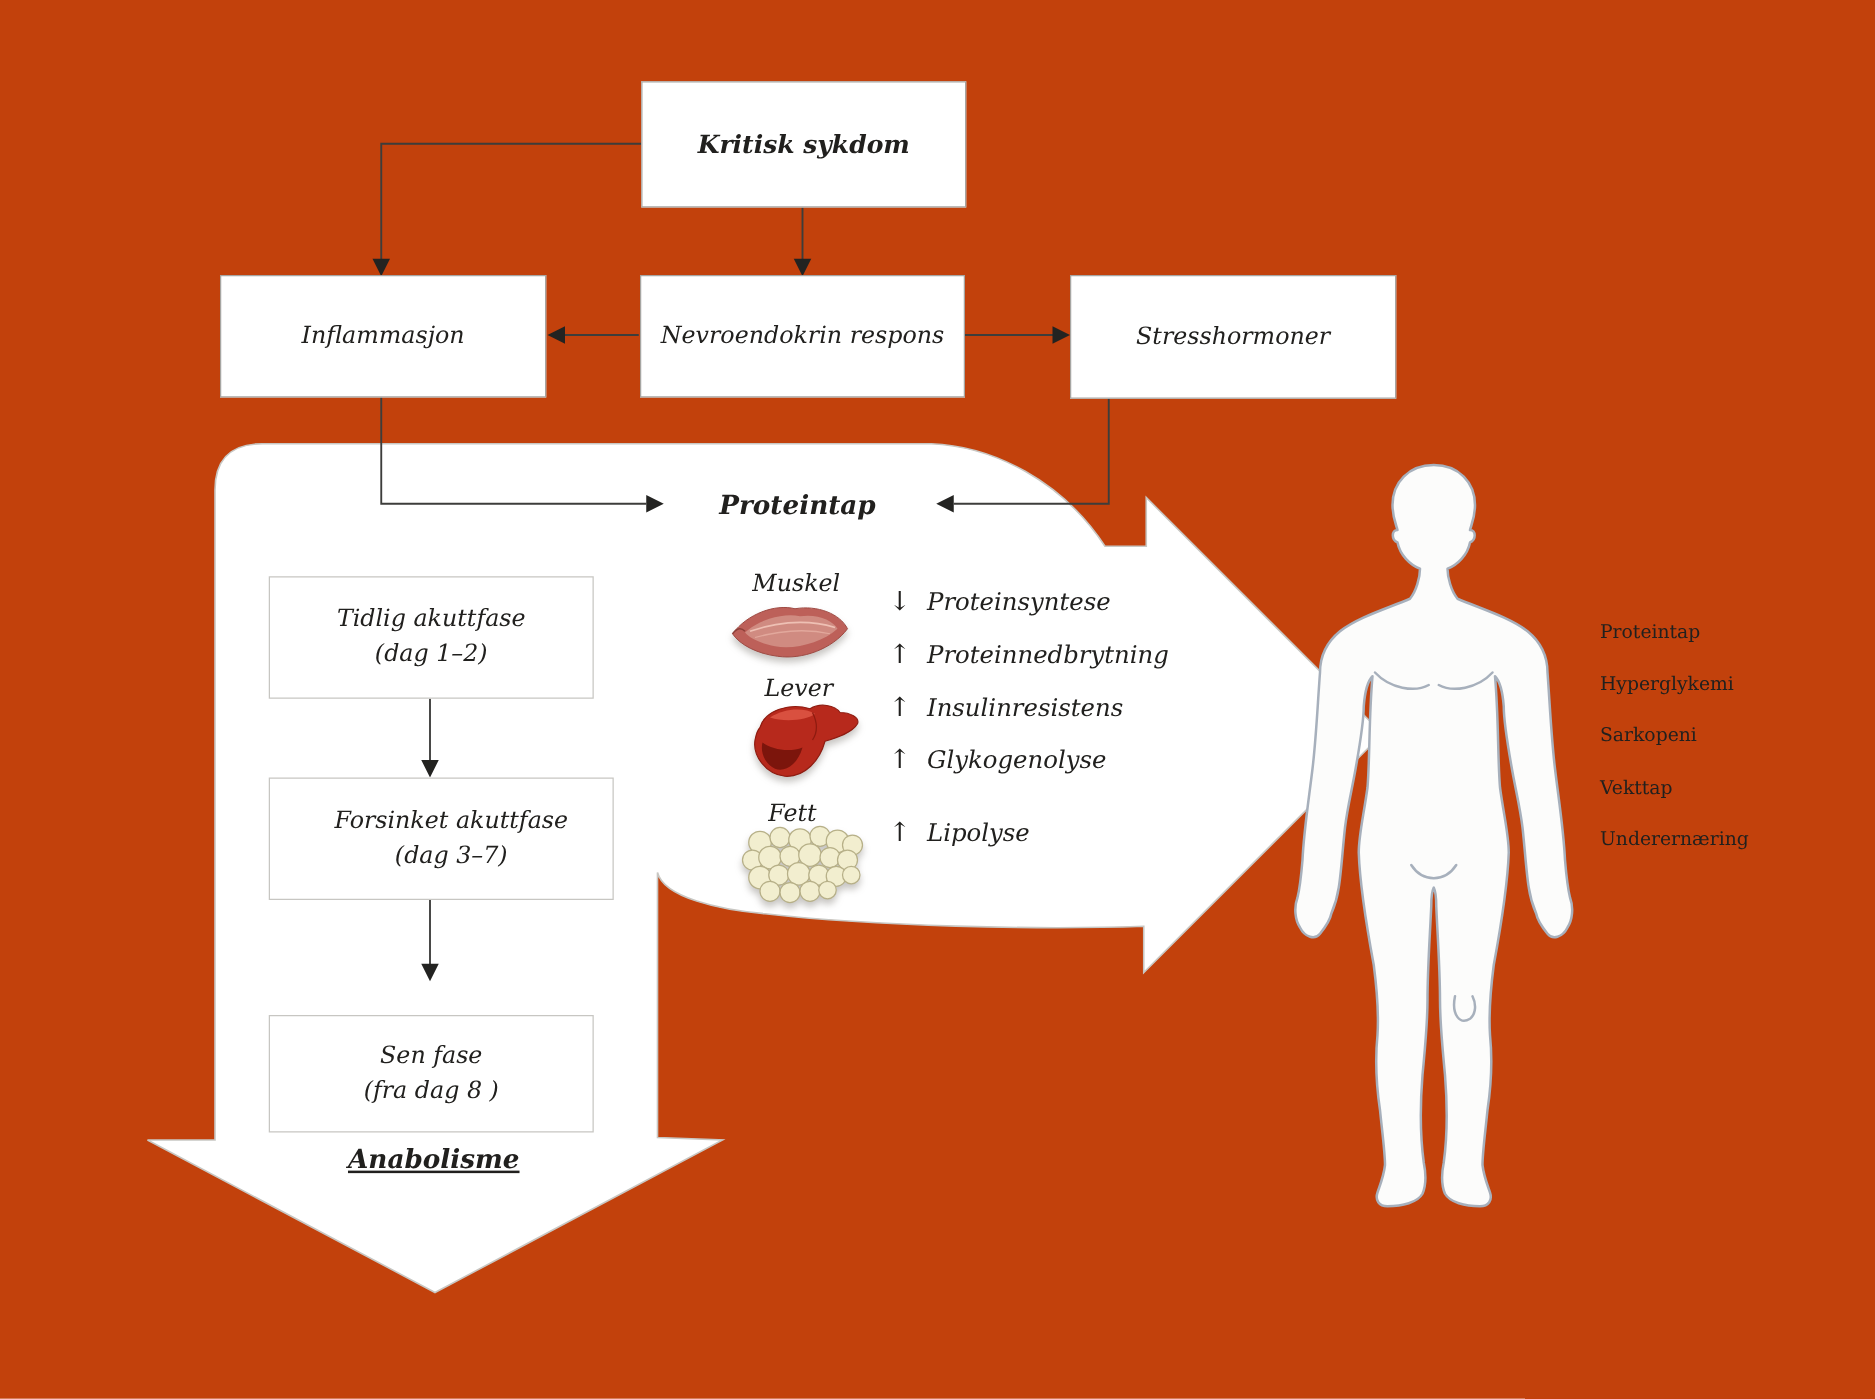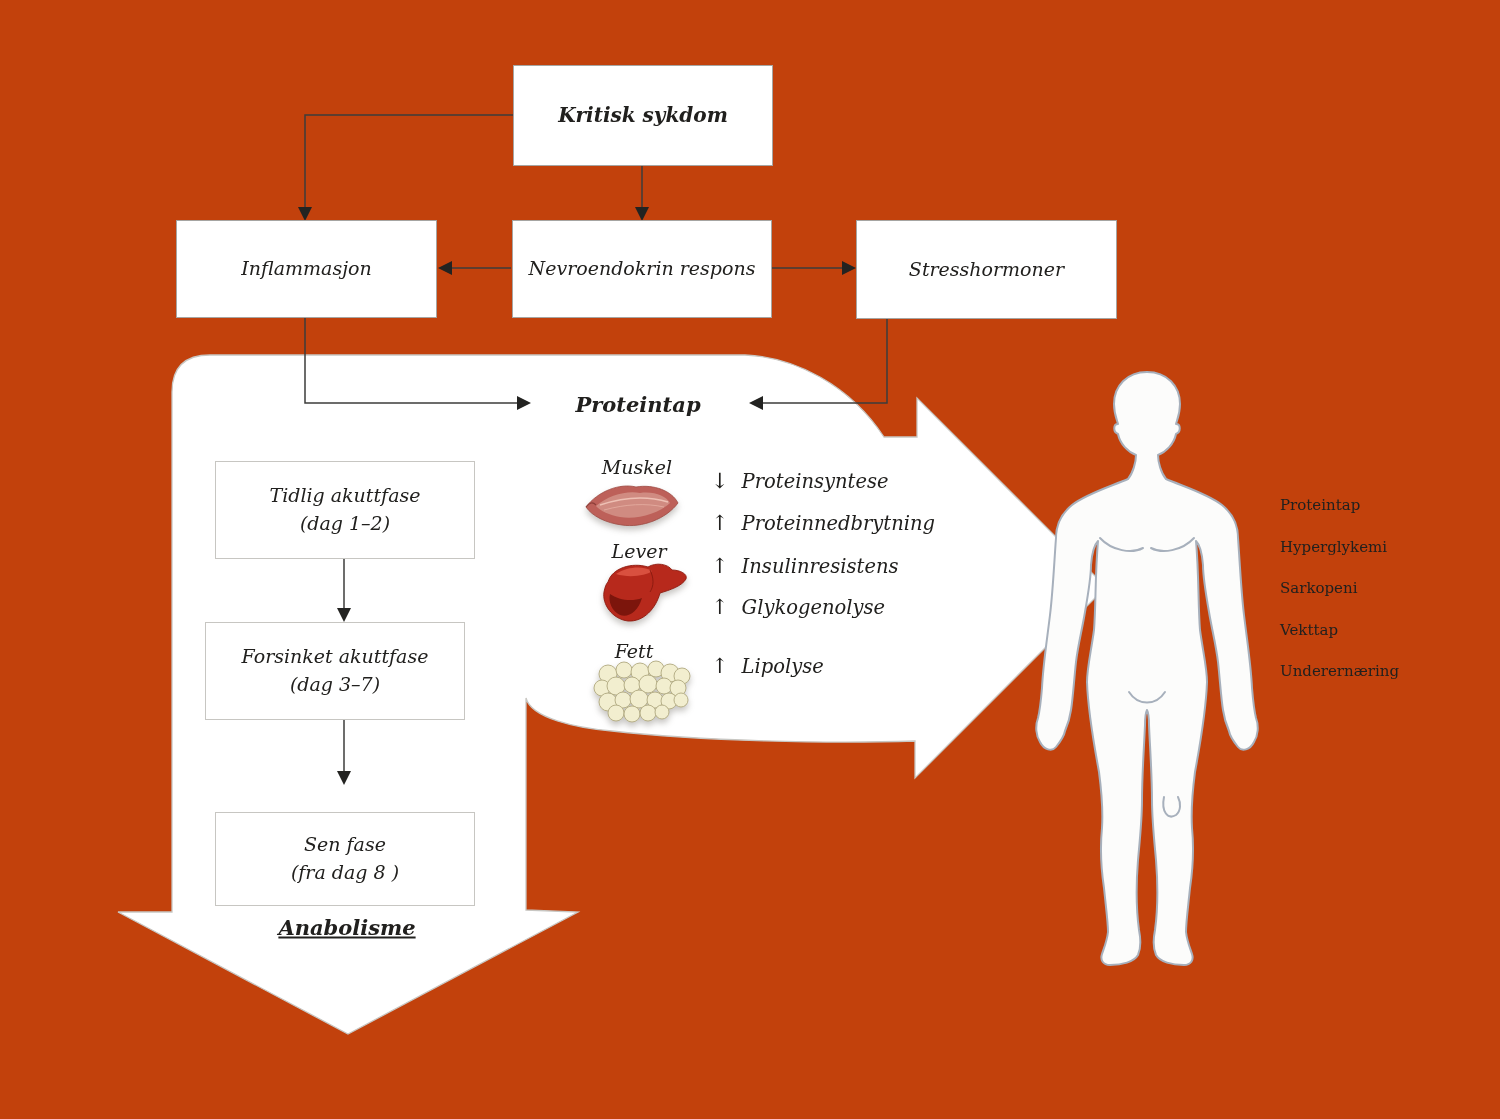"Forsinket akuttfase" div.box { left: 205px -> 215px; padding-left: none -> 16px }
